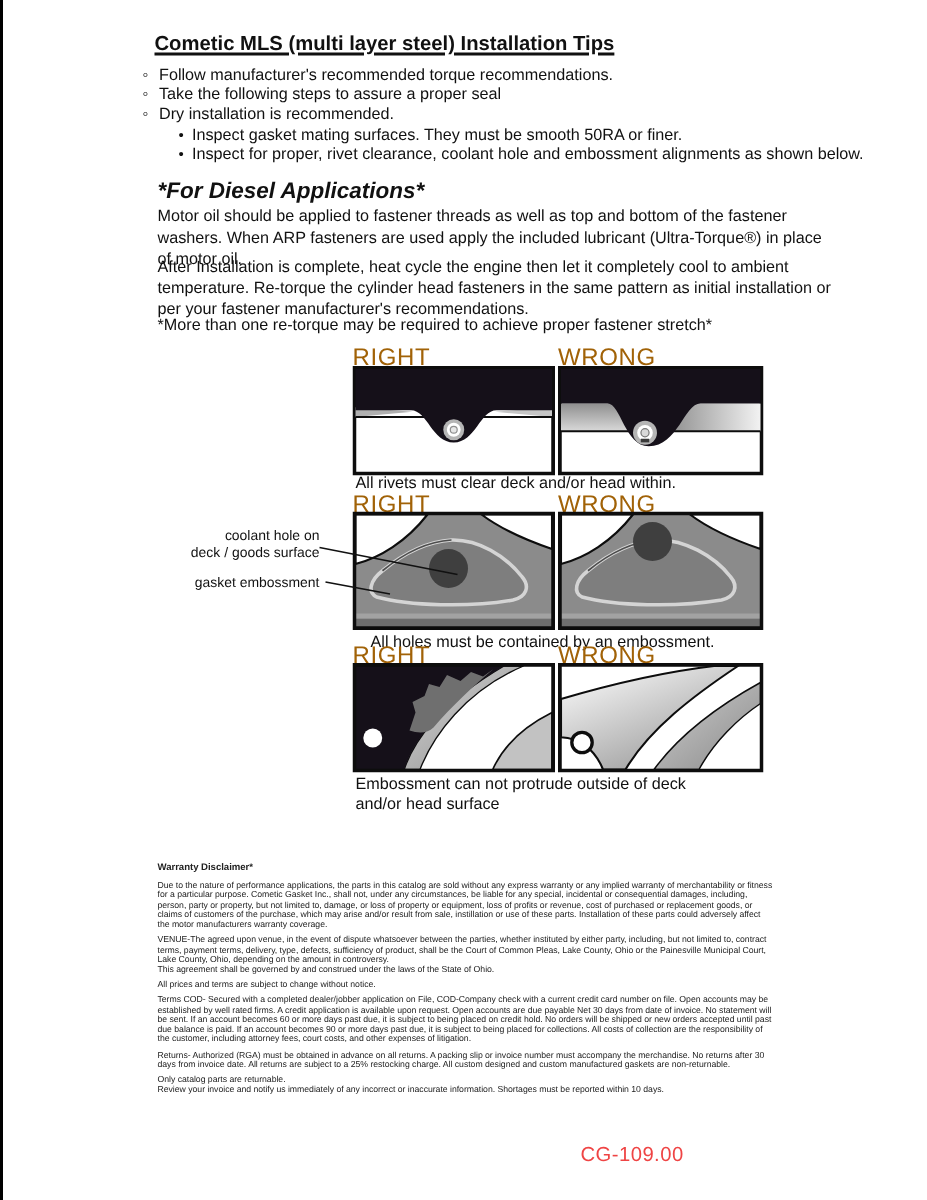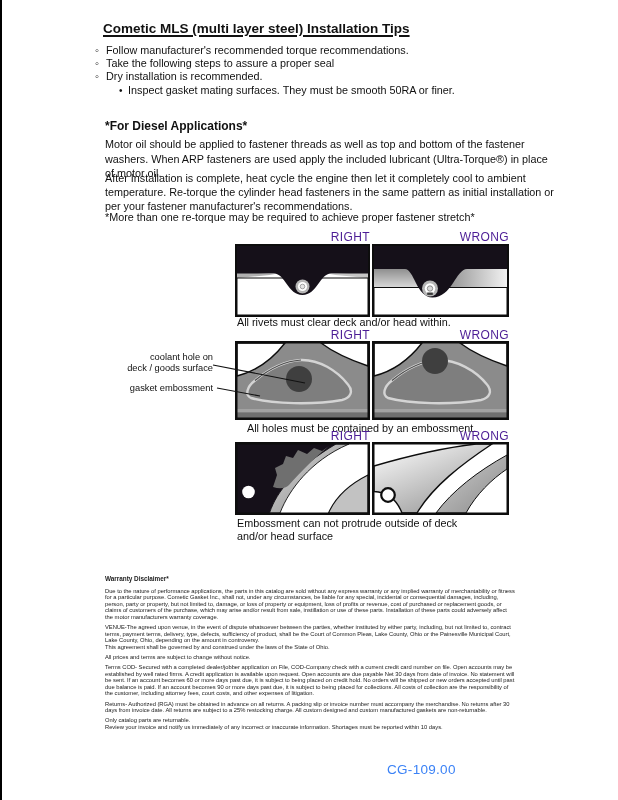"Inspect for proper, rivet clearance," div.sb { html: none -> <div>Inspect for proper, rivet clearance, coolant hole and embossment alignments as shown below.</div> }
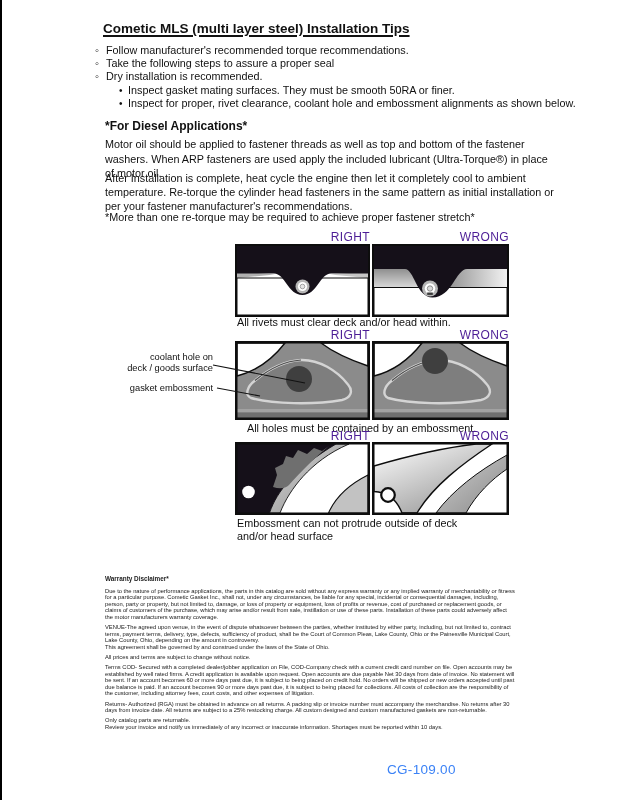"*For Diesel Applications*" .diesel-h { font-size: 12px -> 15px; font-style: none -> italic }
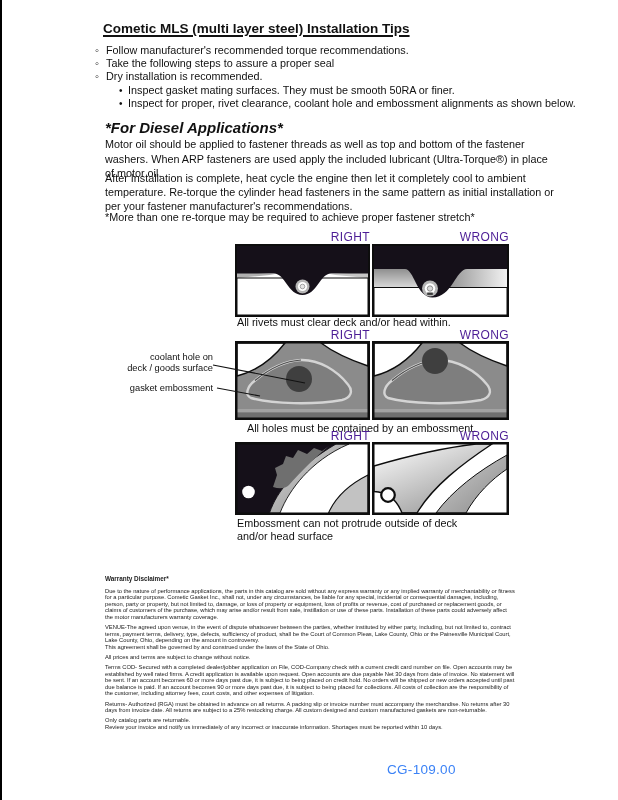"RIGHT" .hdr { color: #4c1d95 -> #a16207; font-size: 12px -> 16px; text-align: right -> left }
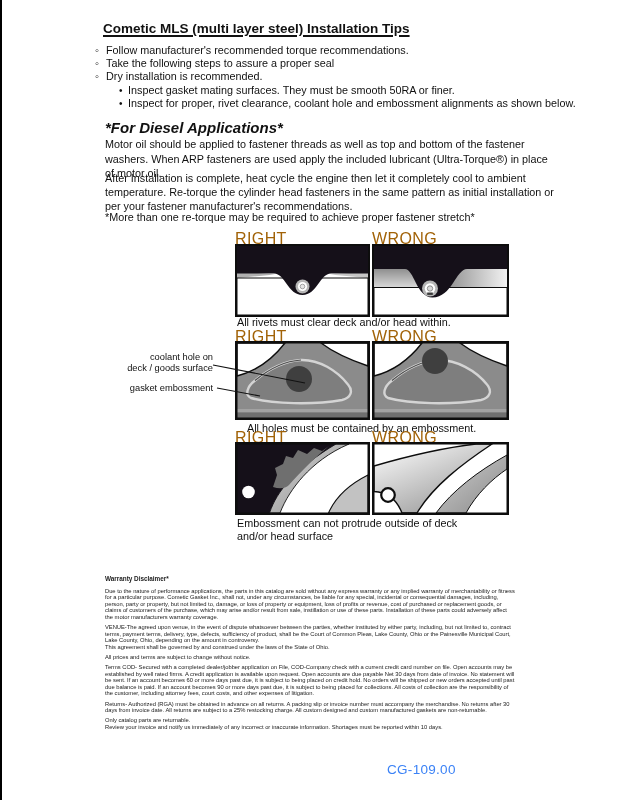"CG-109.00" .footer-code { color: #3b82f6 -> #ef4444 }
